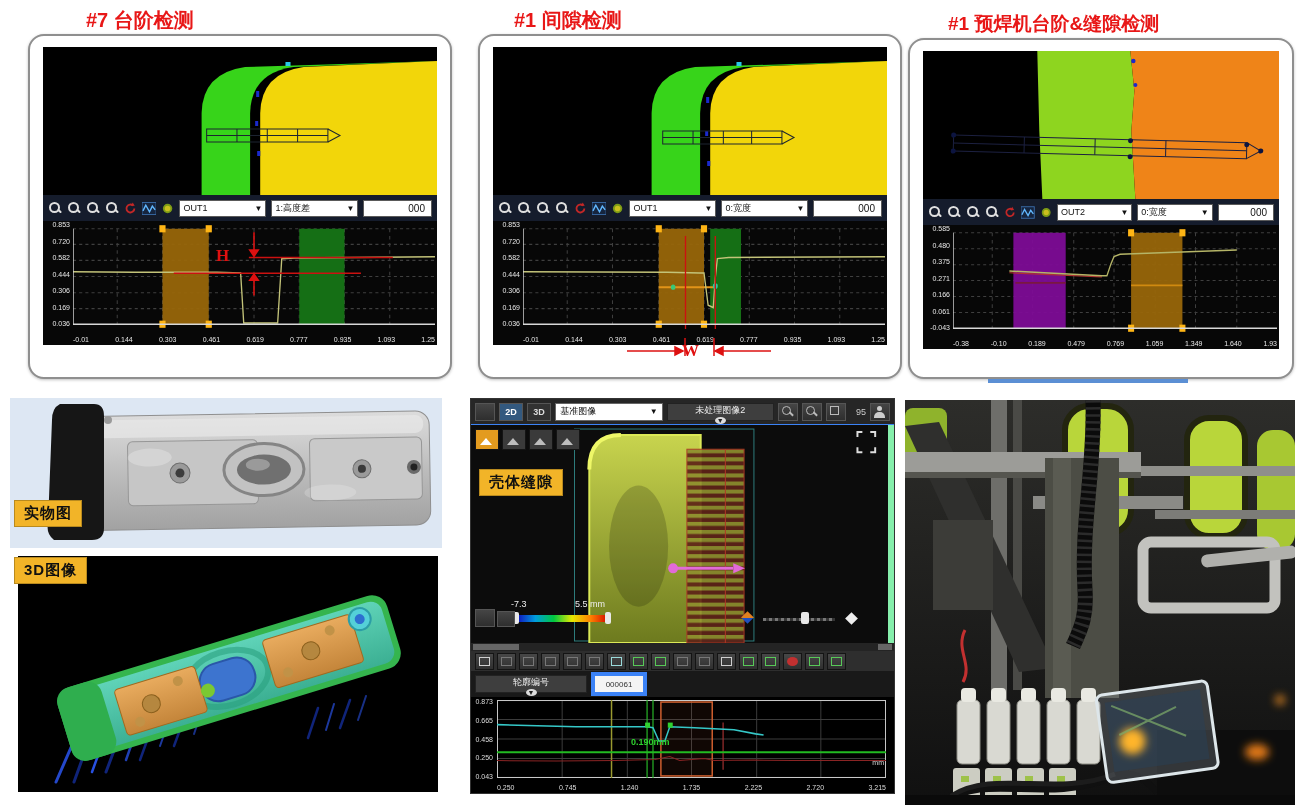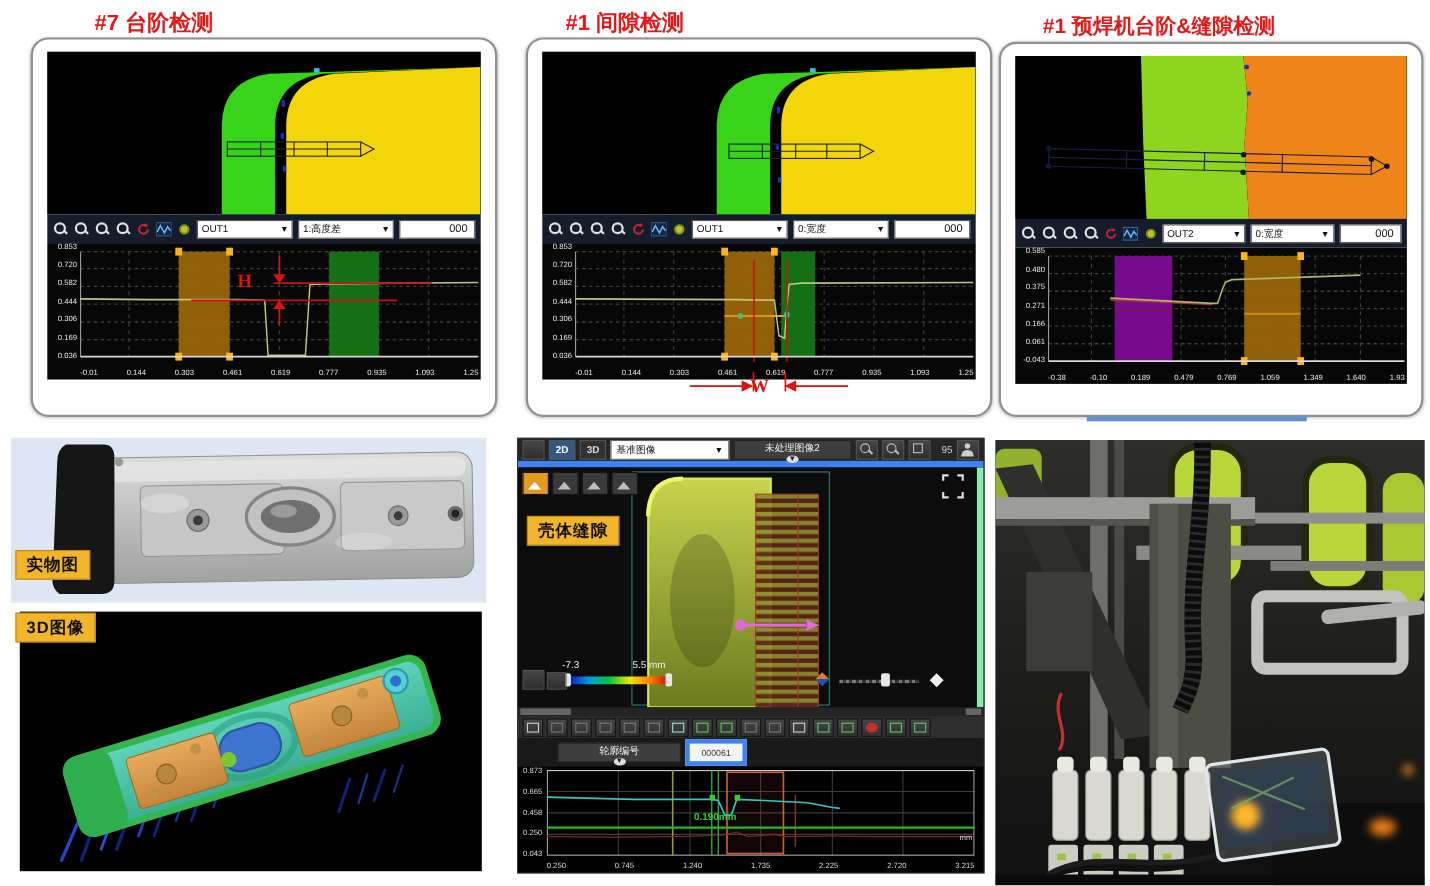"2D" .kbar { border-bottom: 6px solid #3b82f6 -> 1px solid #3b82f6 }
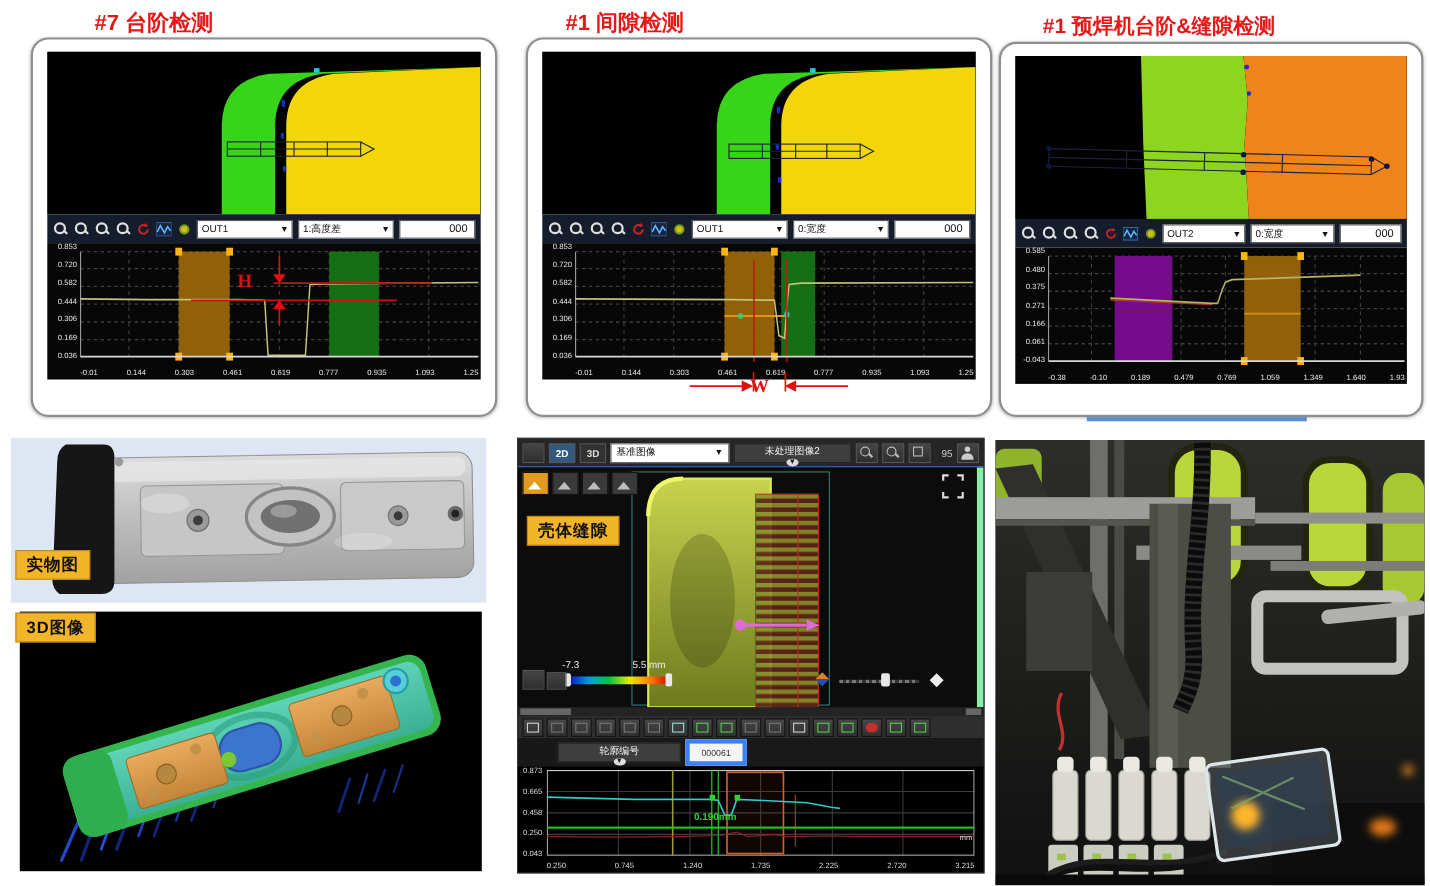"轮廓编号" .krow { margin-left: 32px -> none }
